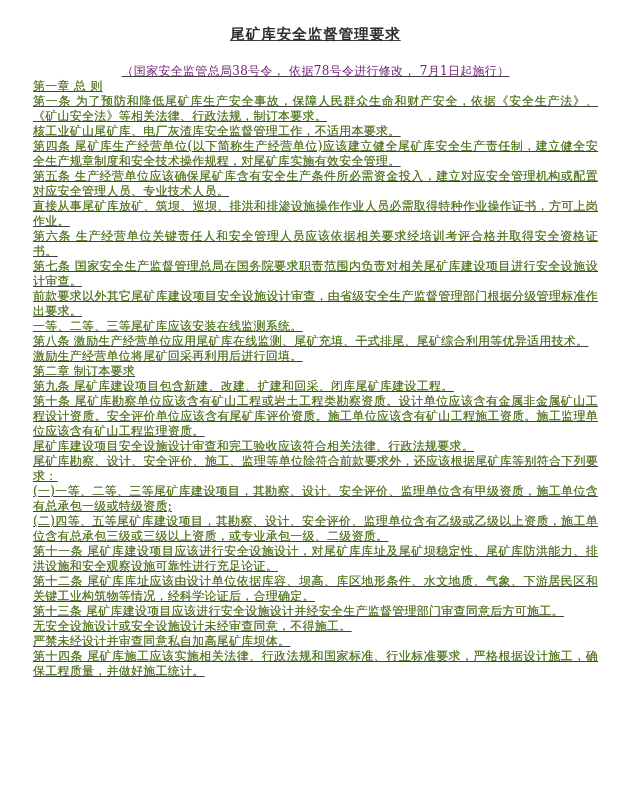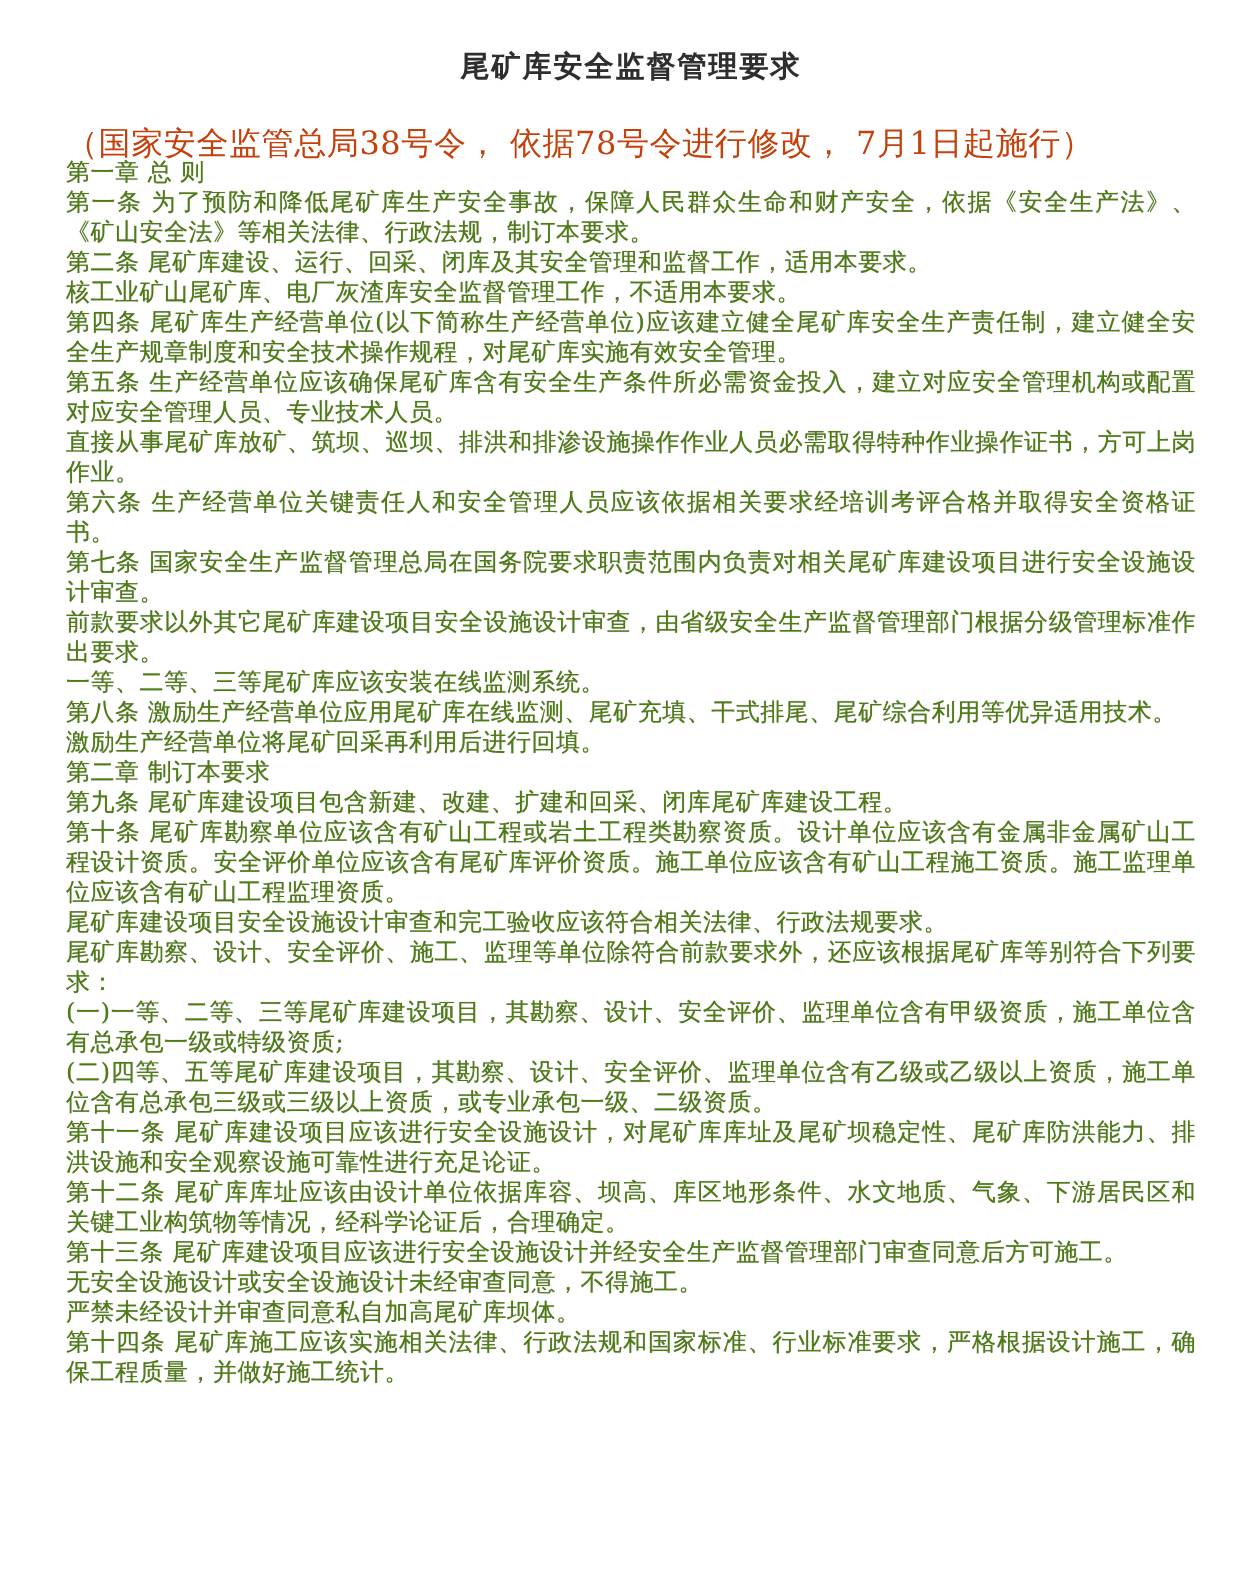"尾矿库安全监督管理要求" .page { text-decoration: none -> underline }
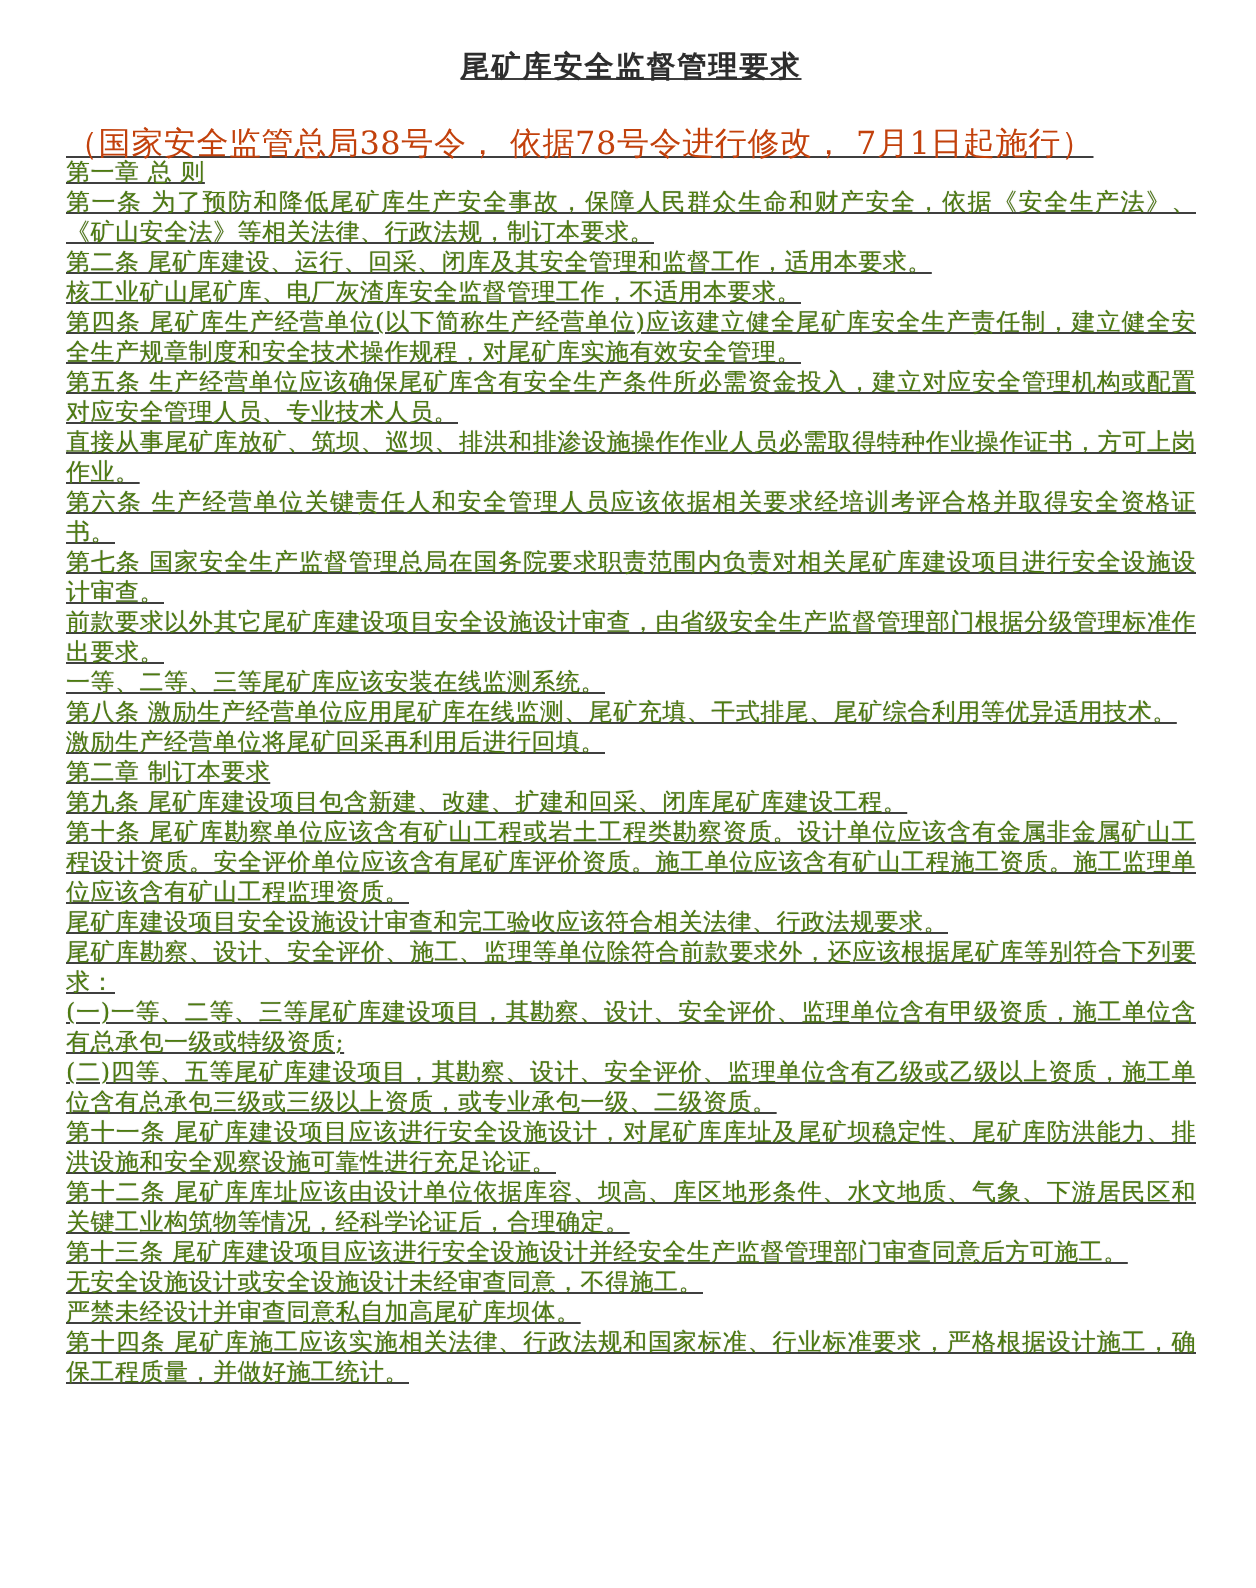"（国家安全监管总局38号令， 依据78号令进行修改， 7月1日起施行）" .doc-subtitle { color: #c2410c -> #701a75; font-size: 16px -> 12px; text-align: none -> center }
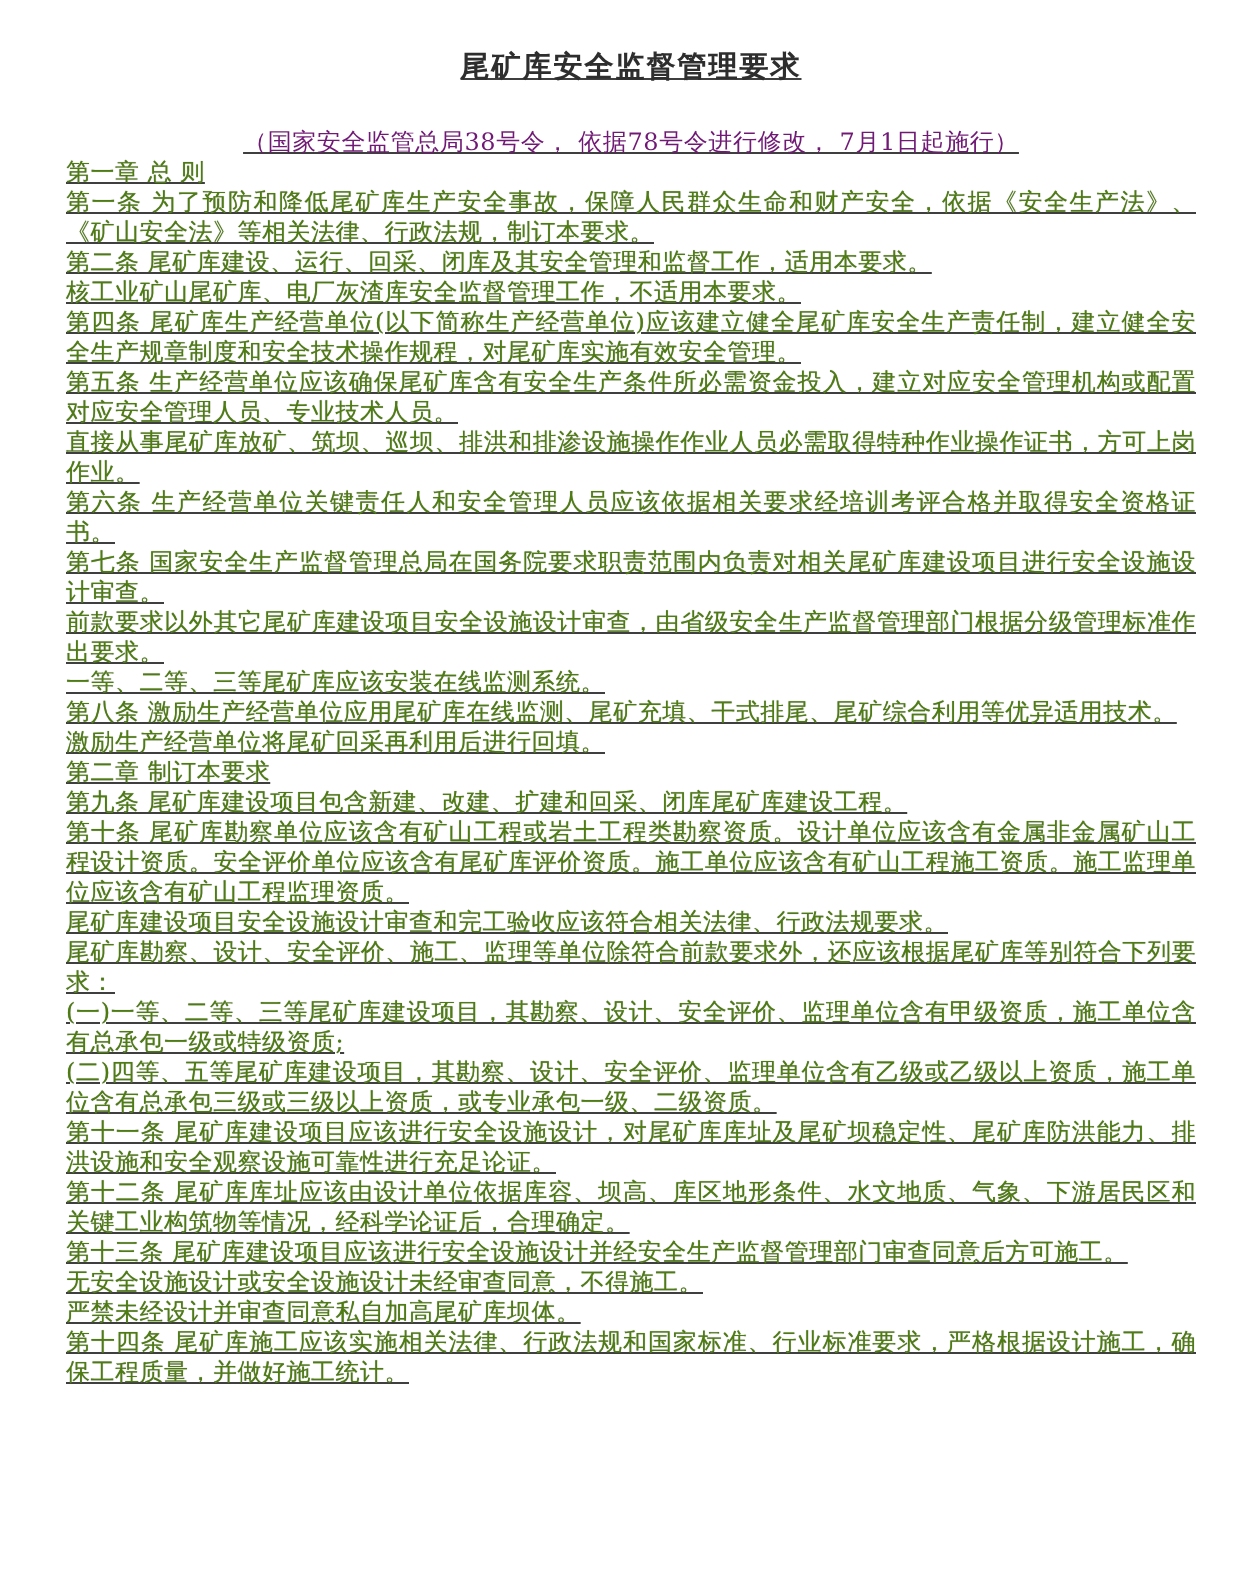"第二条 尾矿库建设、运行、回采、闭库及其安全管理和监督工作，适用本要求。" p.para { html: <p>第二条 尾矿库建设、运行、回采、闭库及其安全管理和监督工作，适用本要求。</p> -> none }
